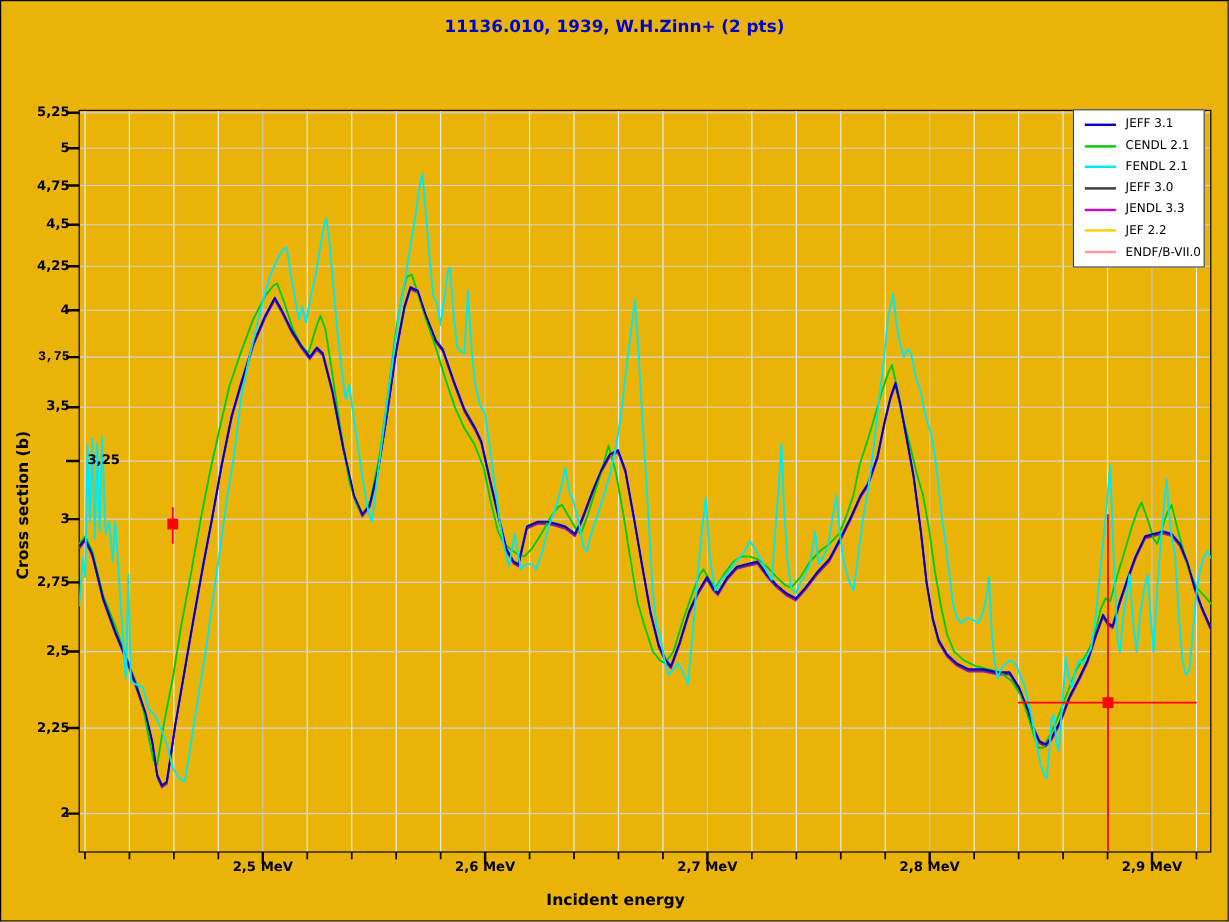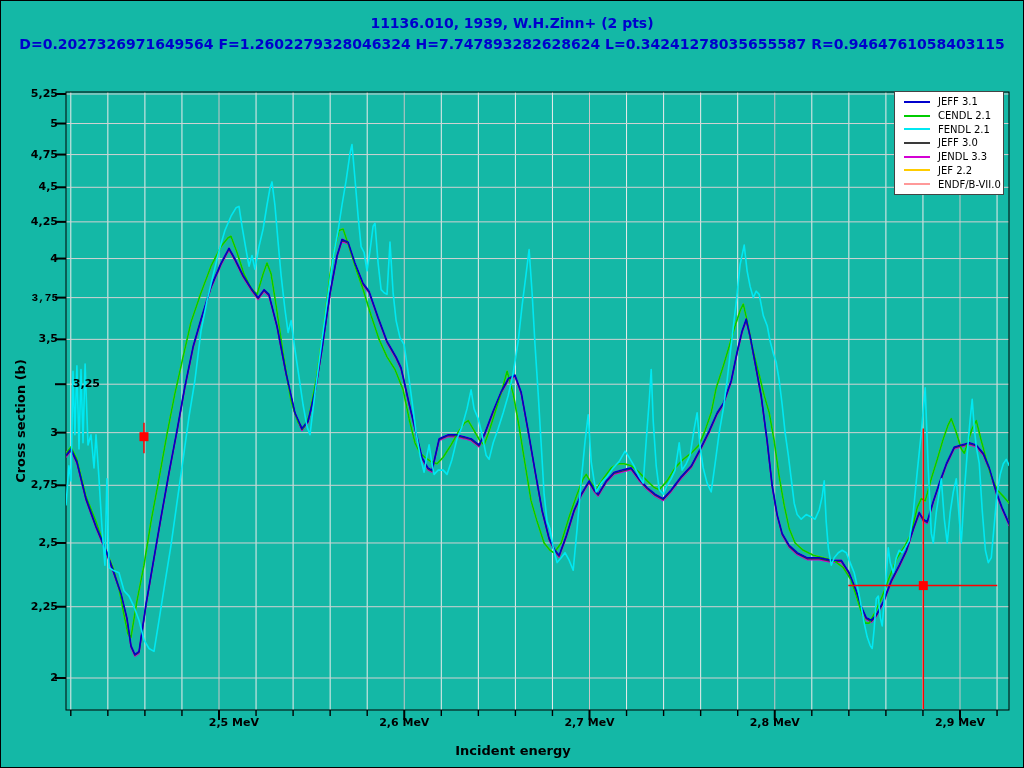"11136.010, 1939, W.H.Zinn+ (2 pts)" .screen { background: #14b8a6 -> #eab308 }
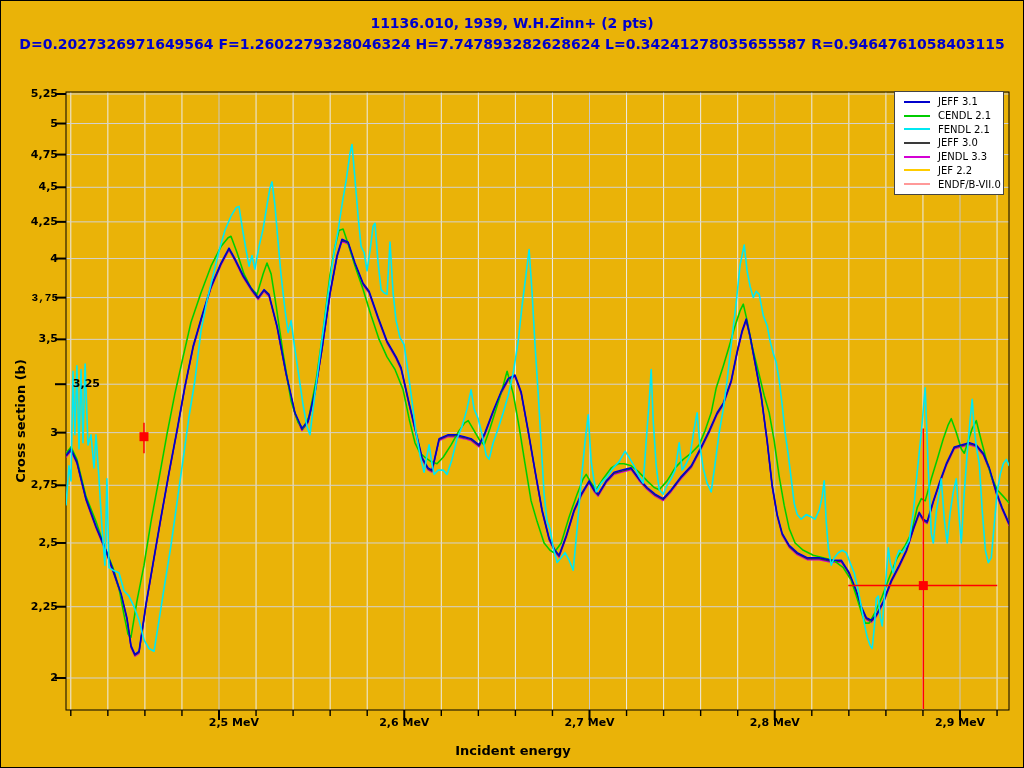"D=0.2027326971649564" div.title-line { html: <div>D=0.2027326971649564 F=1.2602279328046324 H=7.747893282628624 L=0.34241278035655587 R=0.9464761058403115</div> -> none }
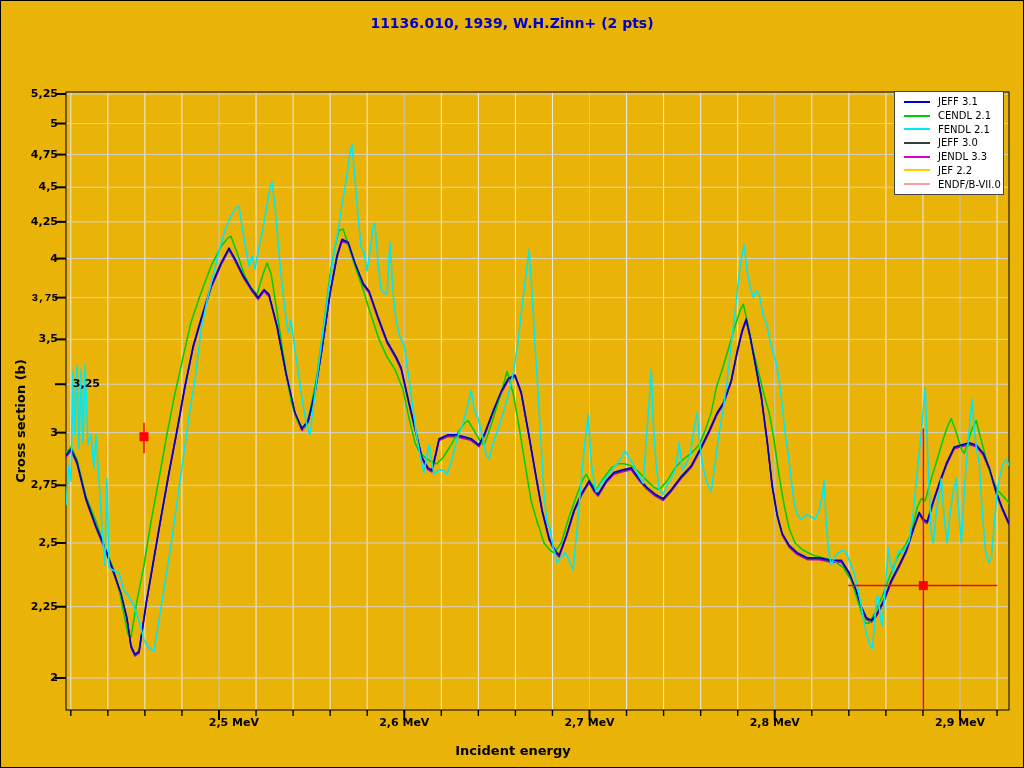"JEFF 3.1" .legend { height: 104px -> 132px }
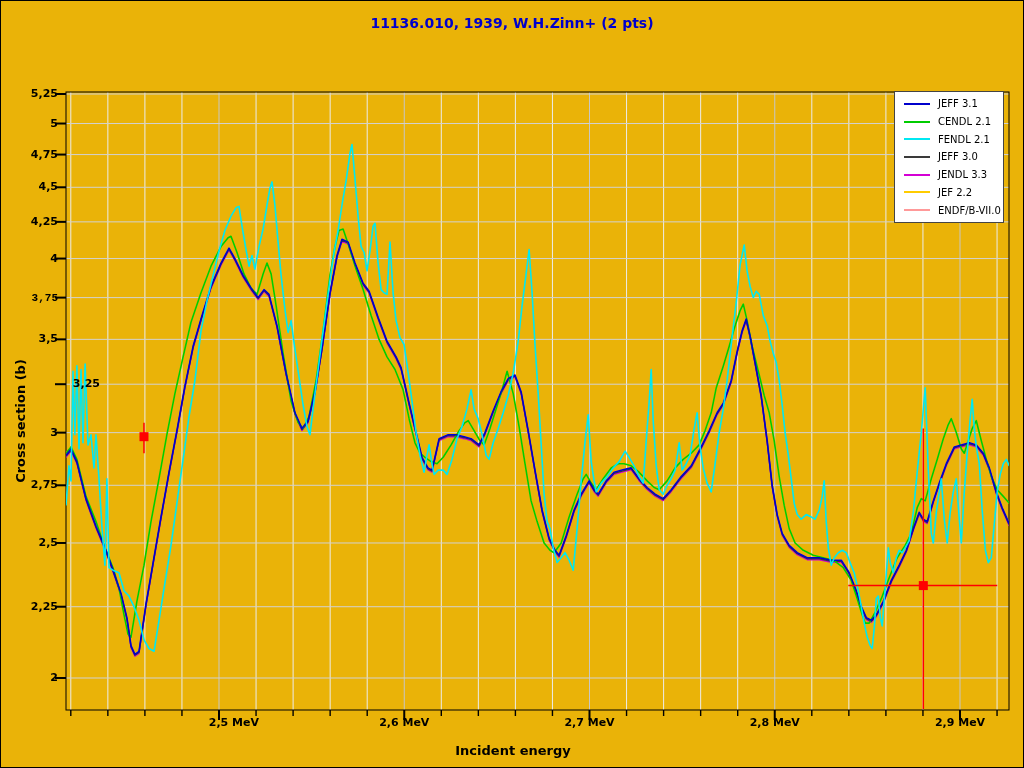"2,5 MeV" div.tick-label { text-align: right -> none }
